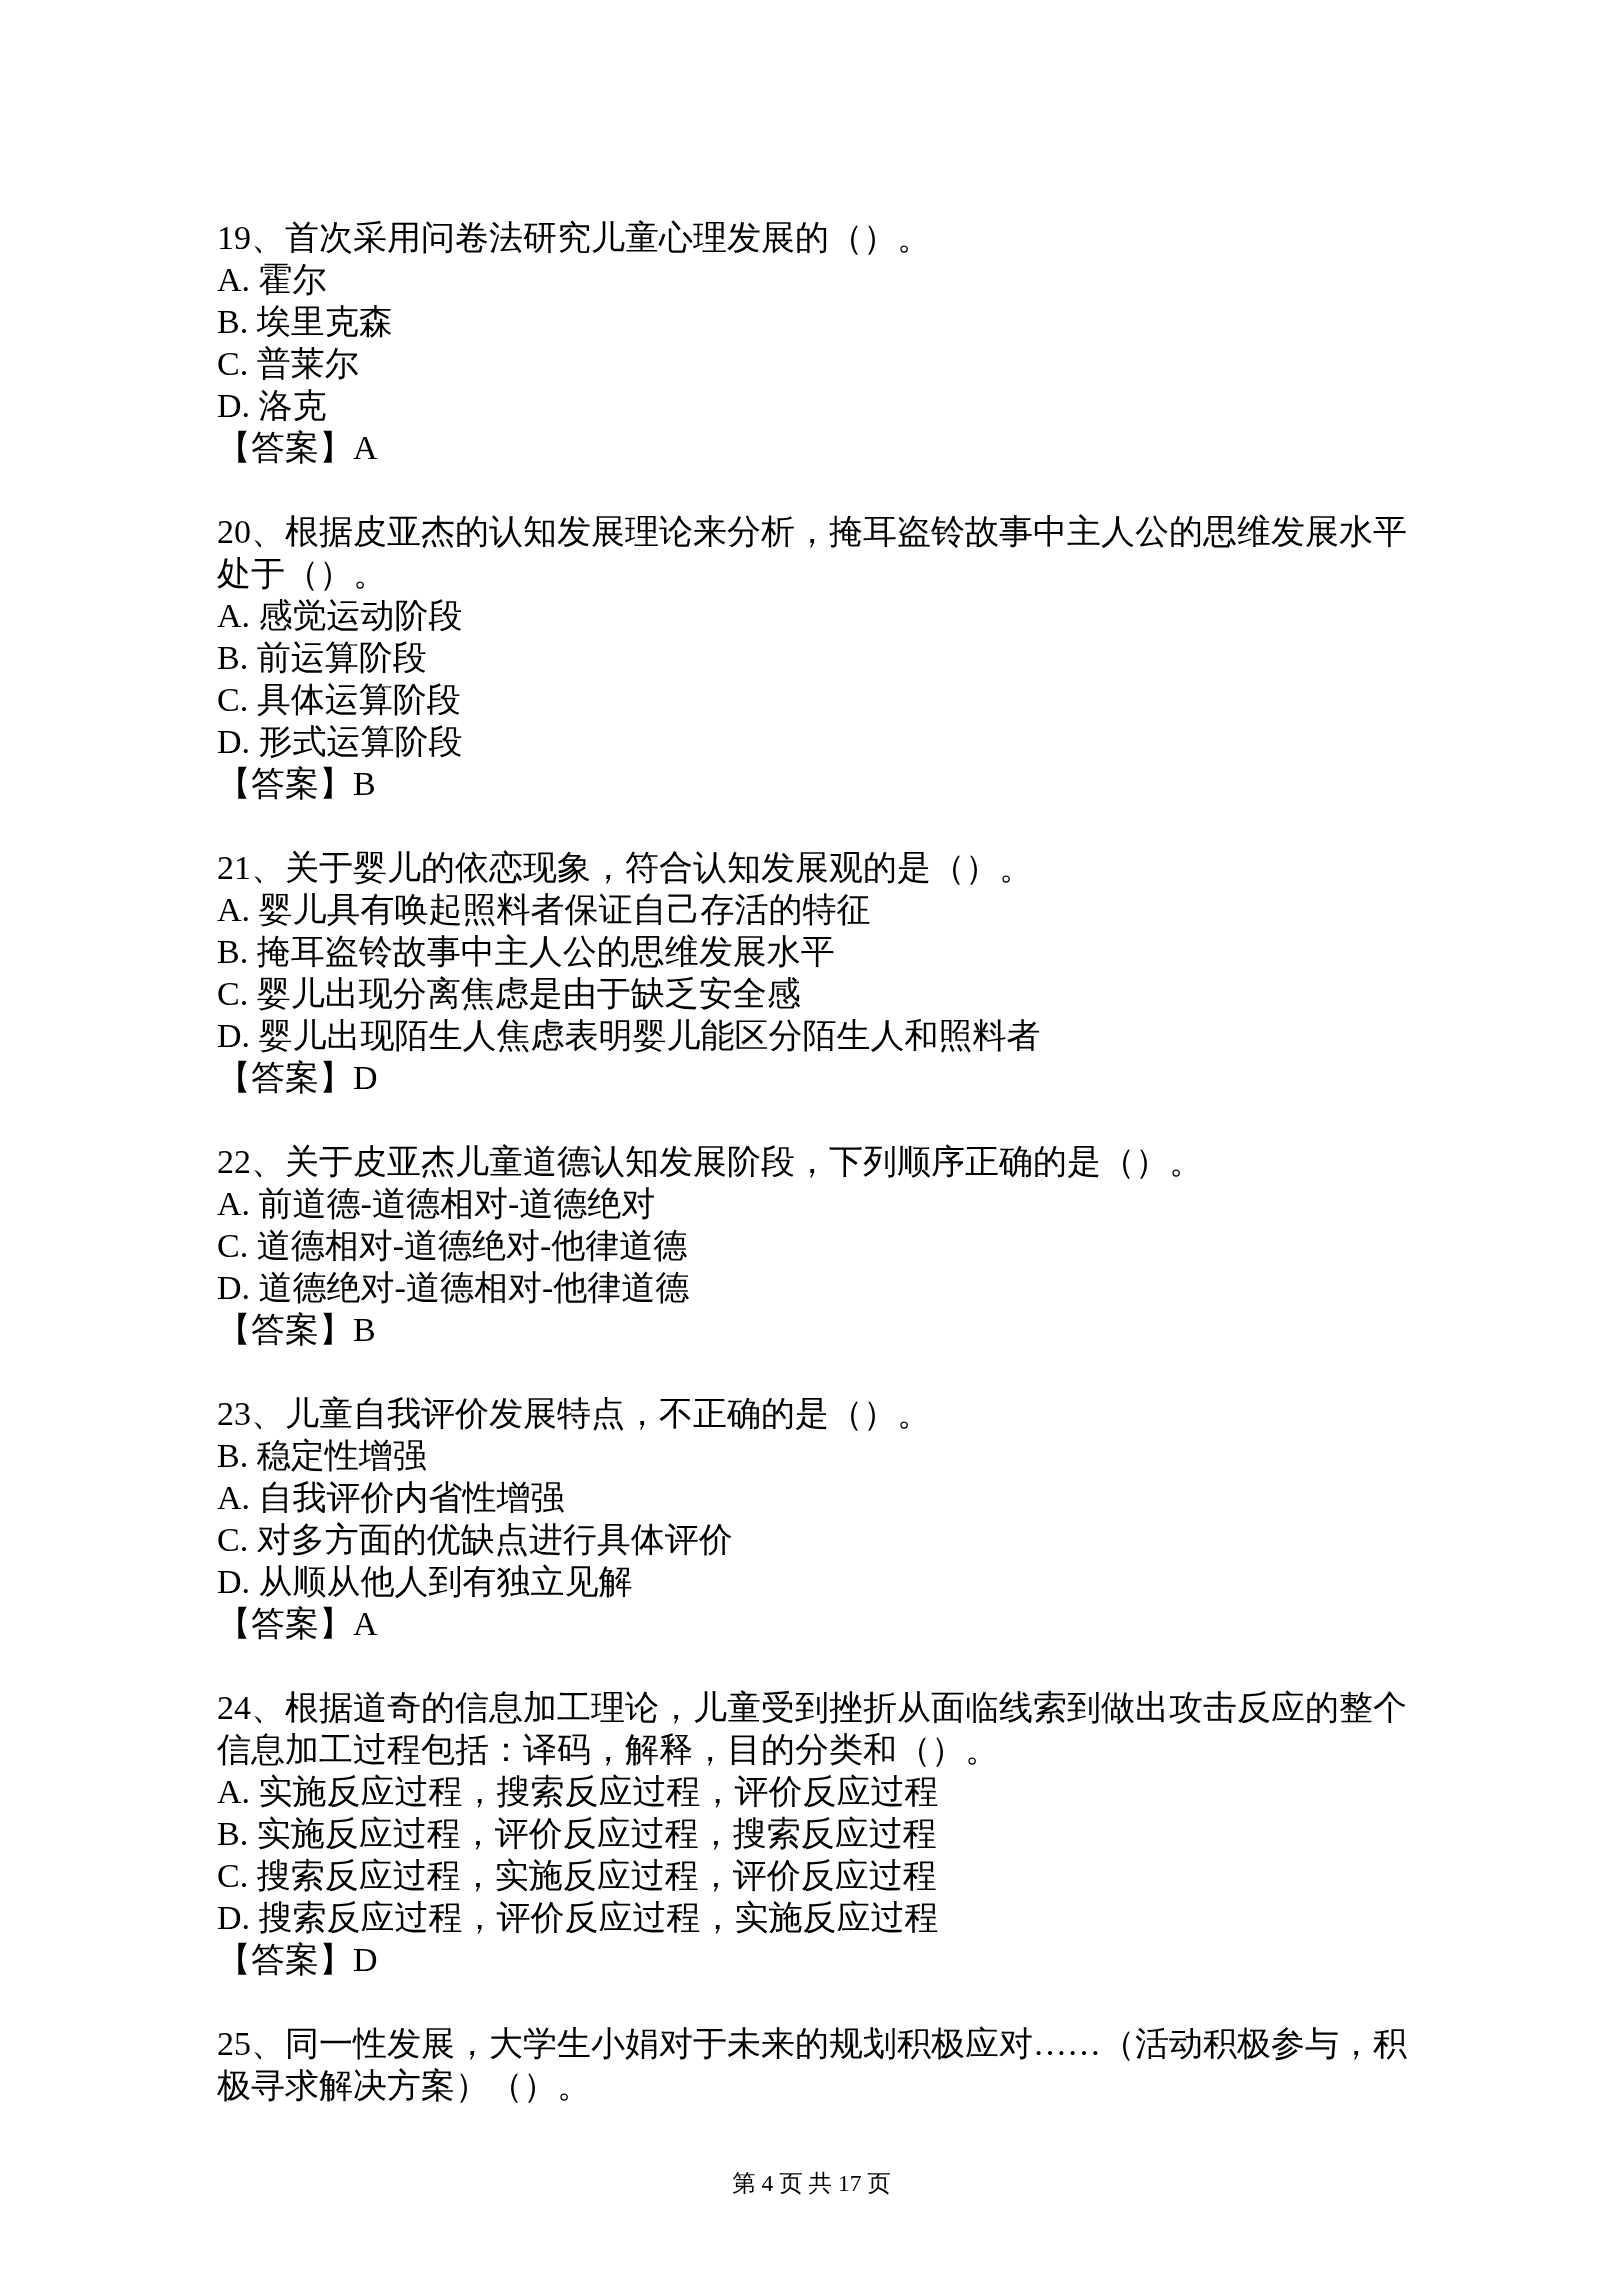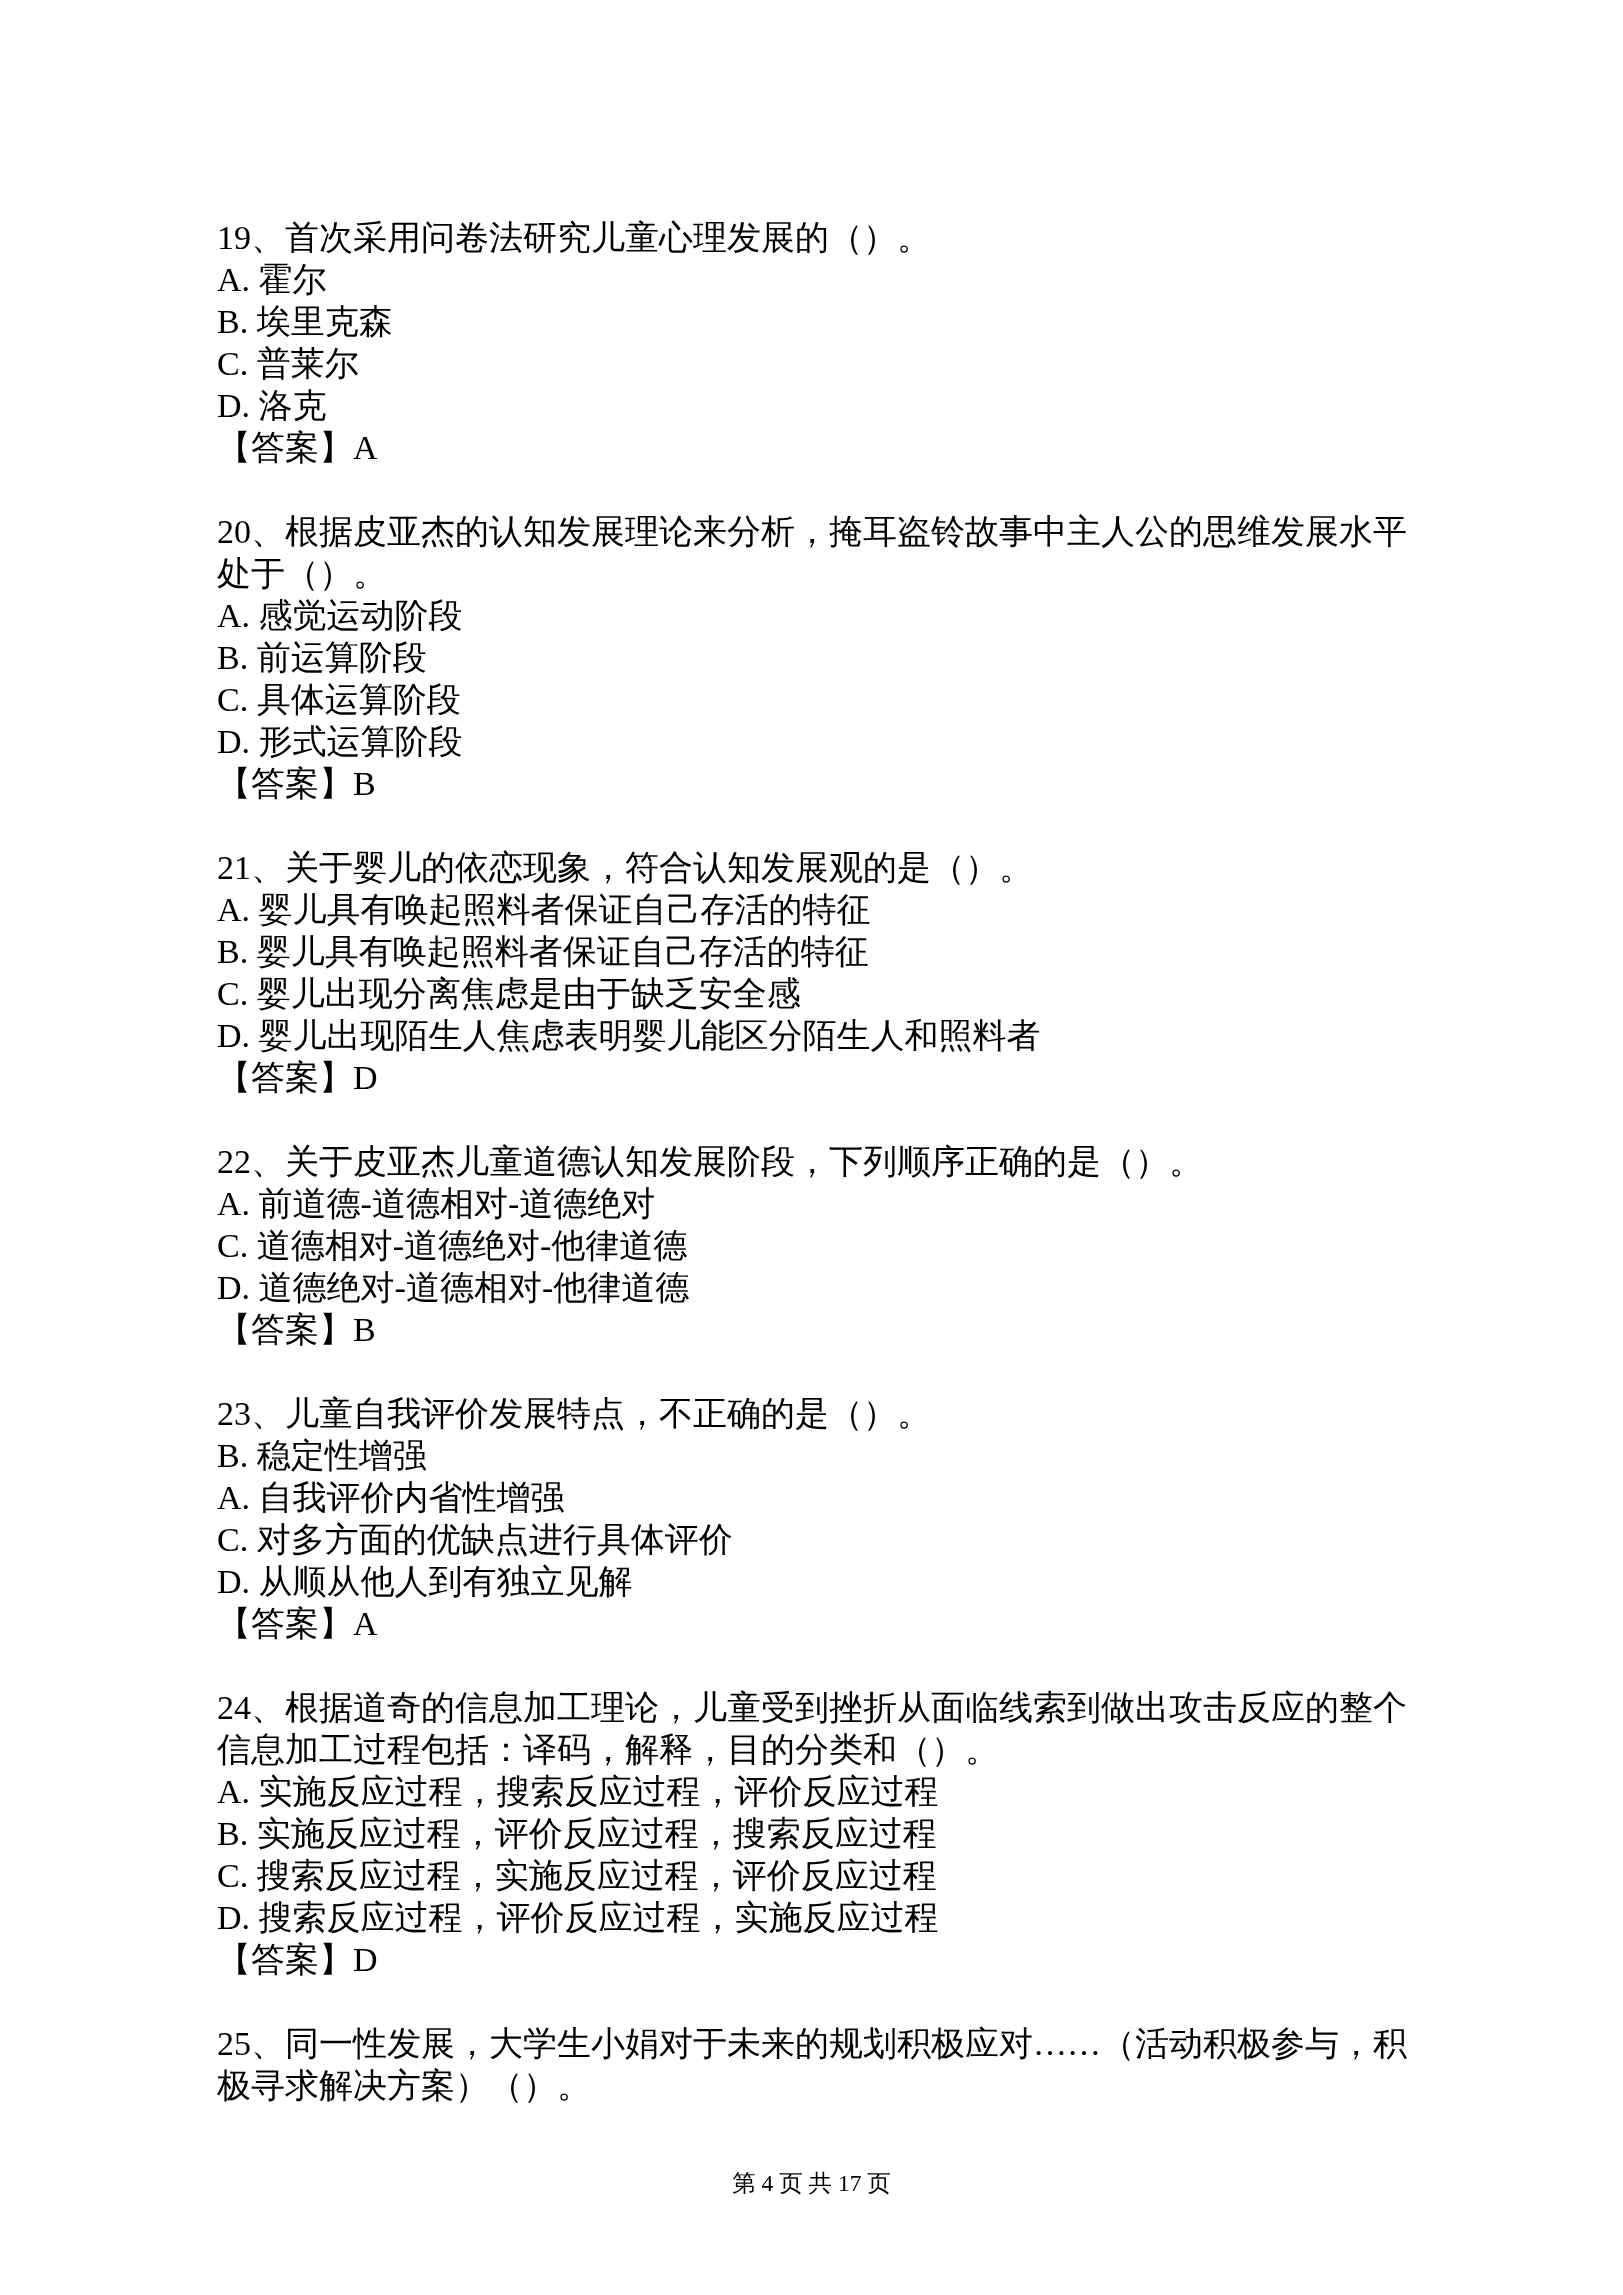"B. 婴儿具有唤起照料者保证自己存活的特征" div.line { text: 婴儿具有唤起照料者保证自己存活的特征 -> 掩耳盗铃故事中主人公的思维发展水平 }
